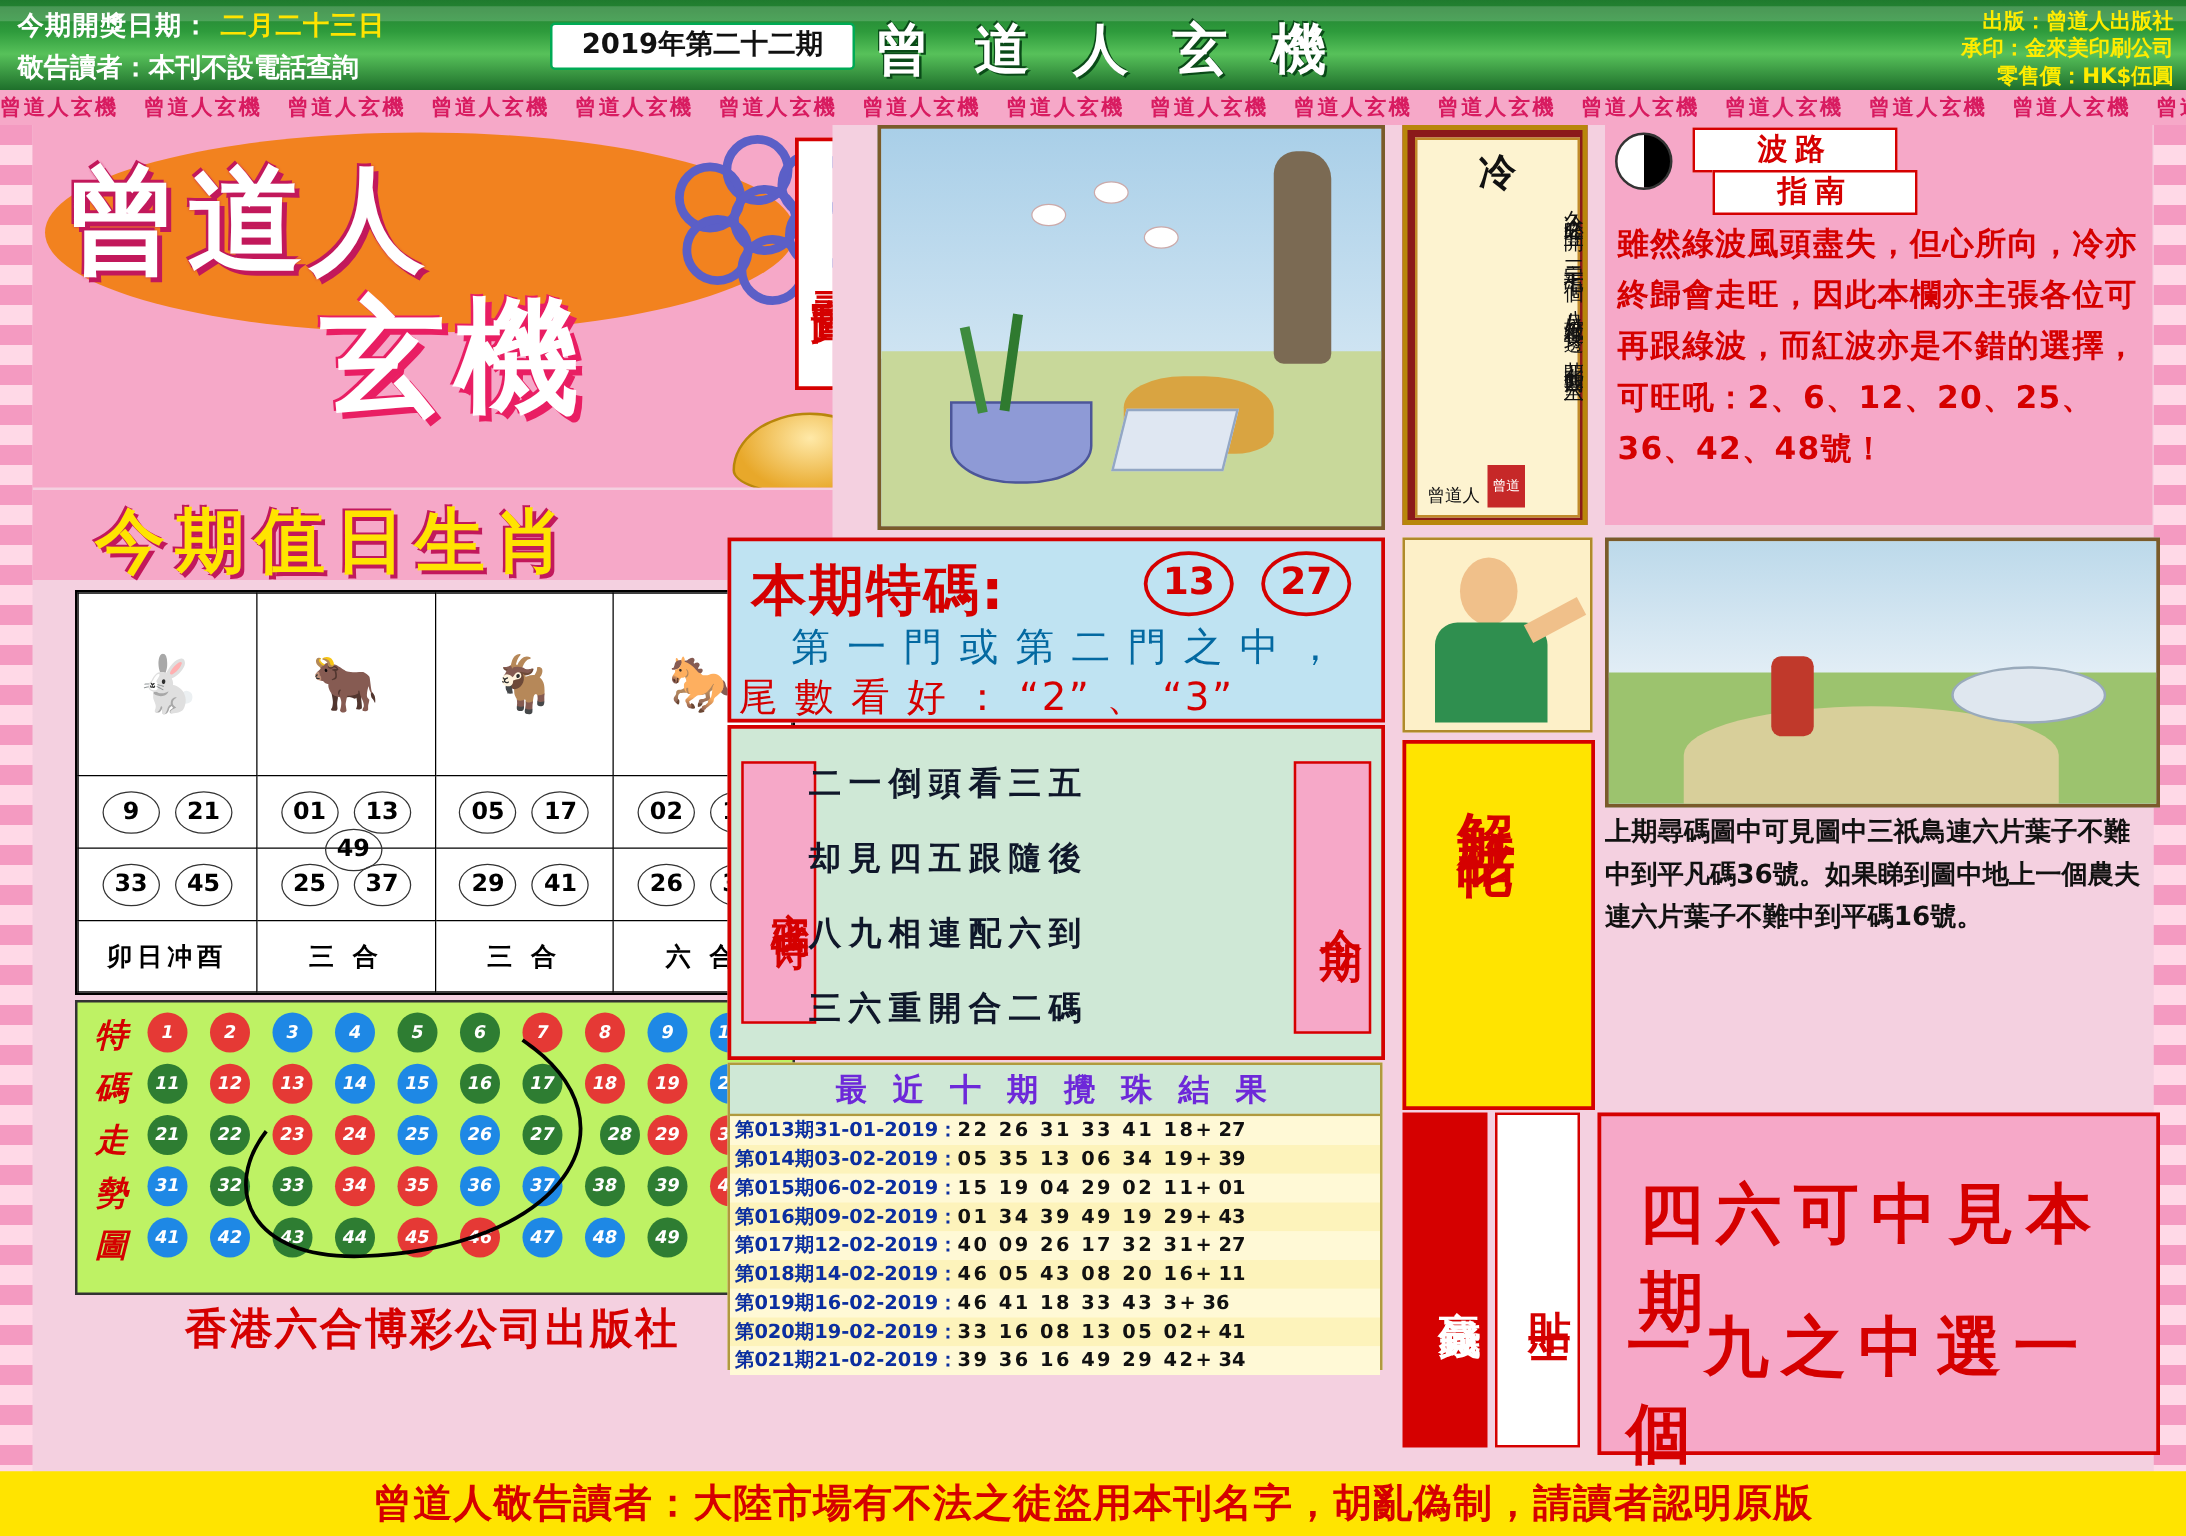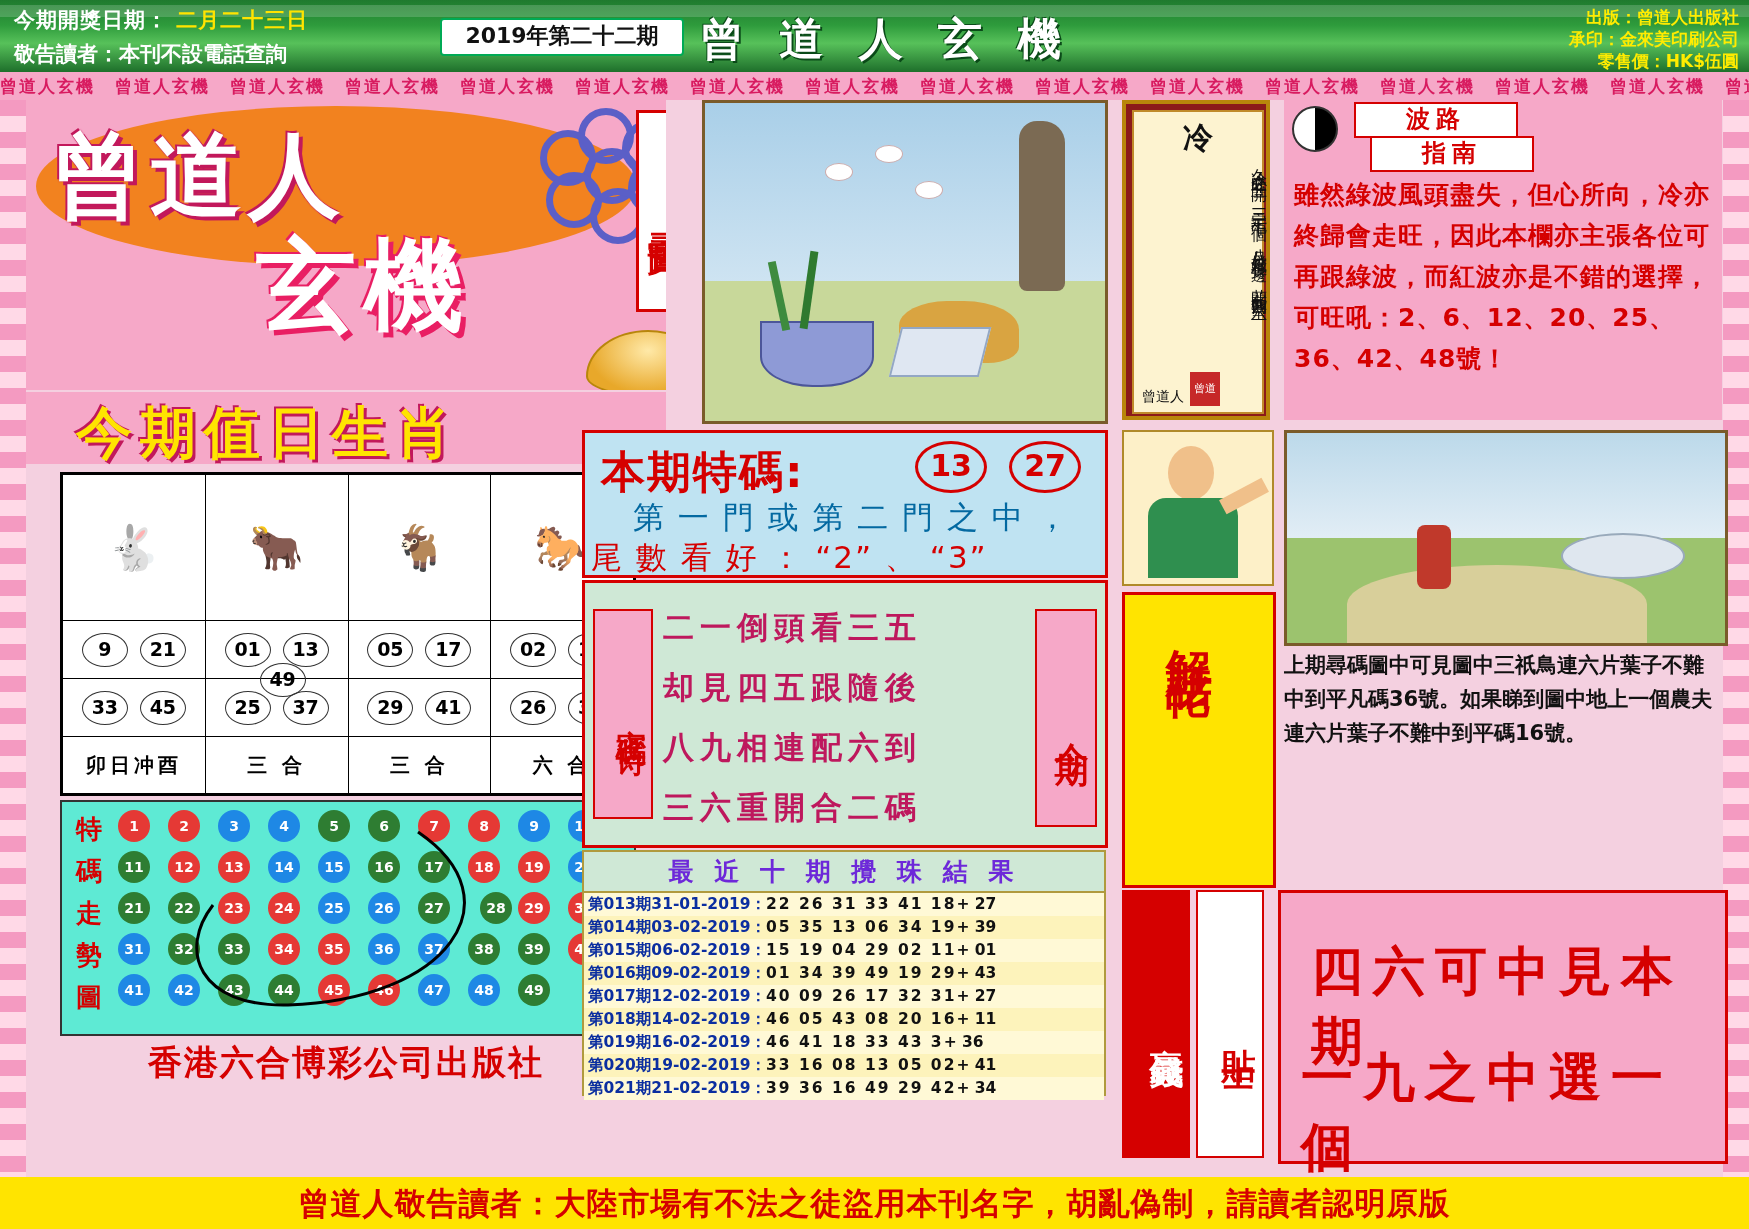"二一倒頭看三五" .mima .poem { color: #be185d -> #0f172a; font-size: 31px -> 26px; left: 78px -> 62px }
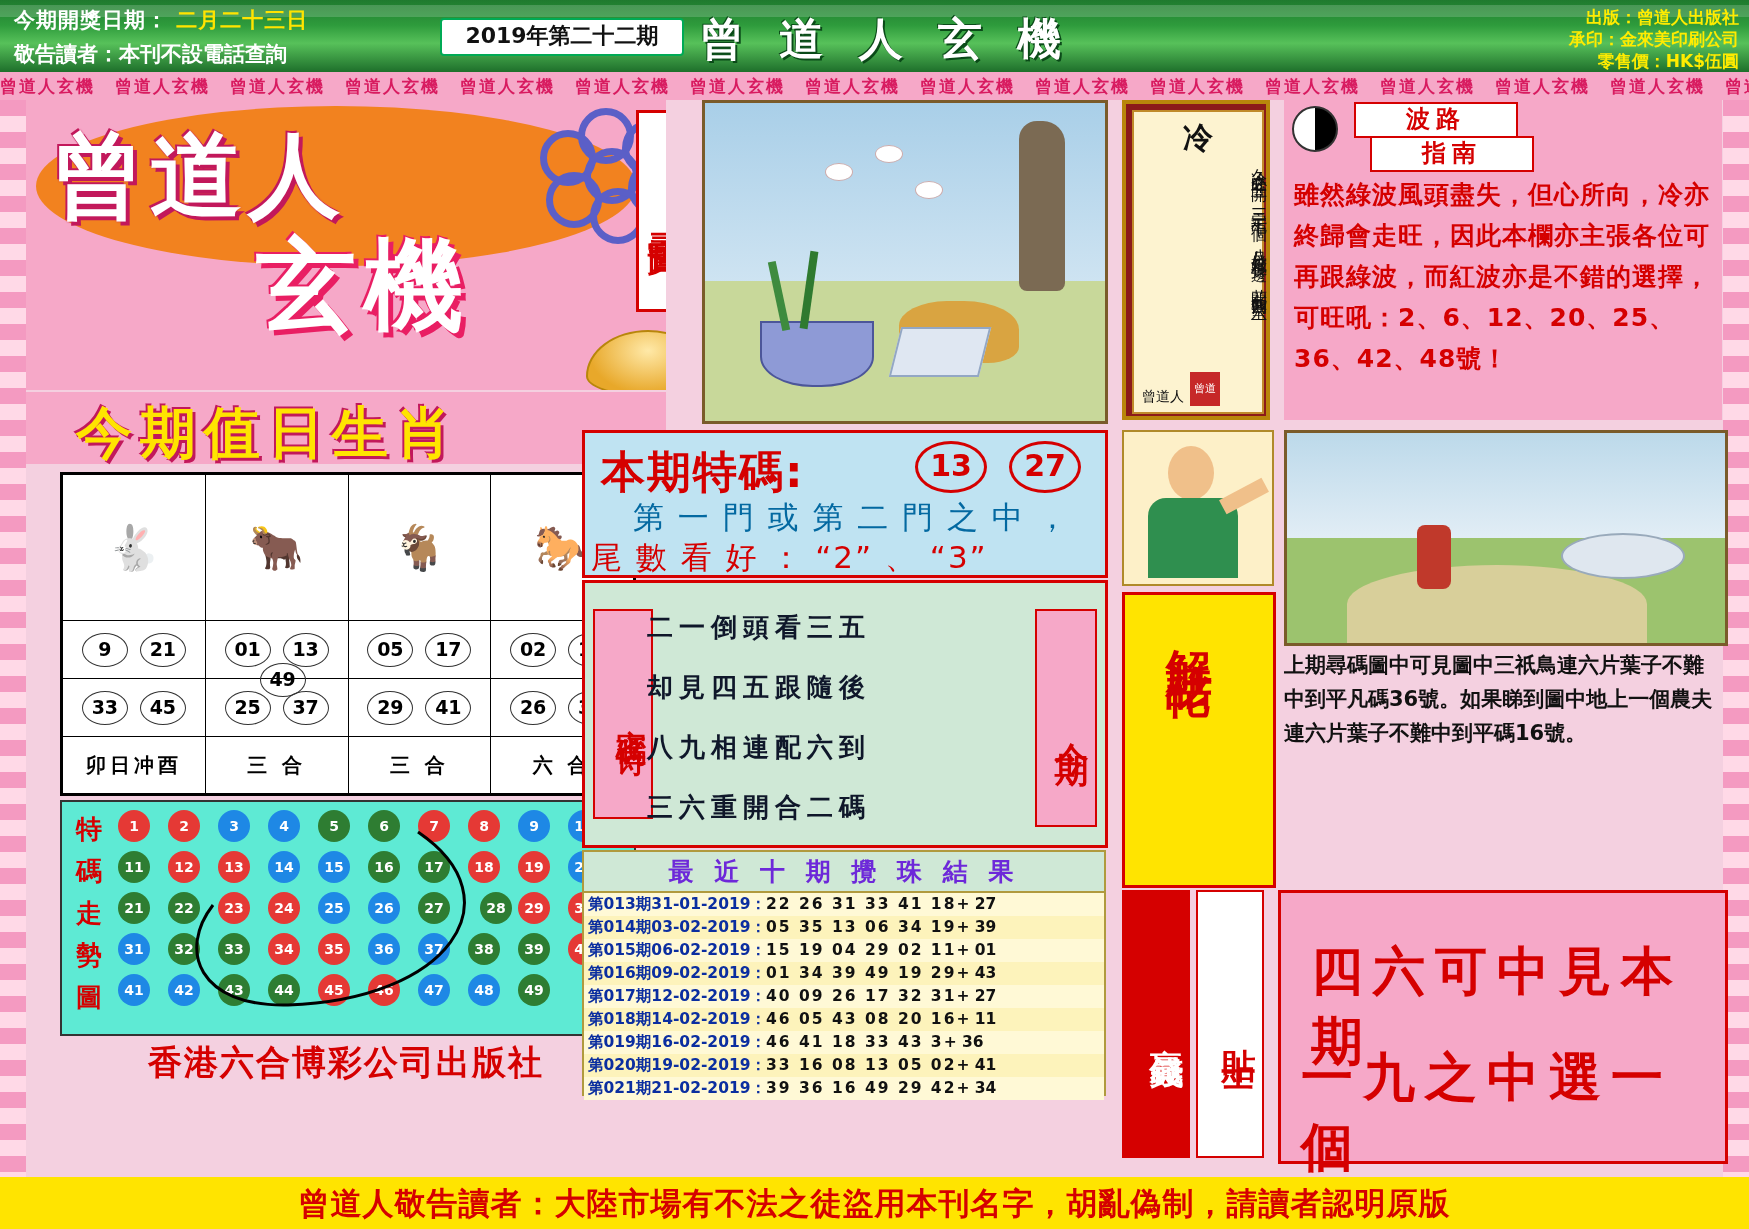"特碼走勢圖" .trendbox { background: #5eead4 -> #bef264; font-style: none -> italic }
